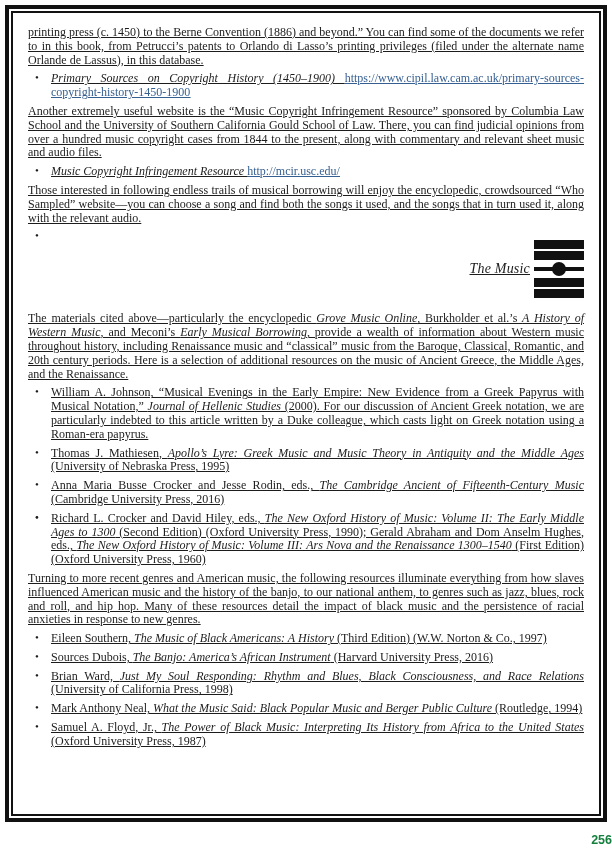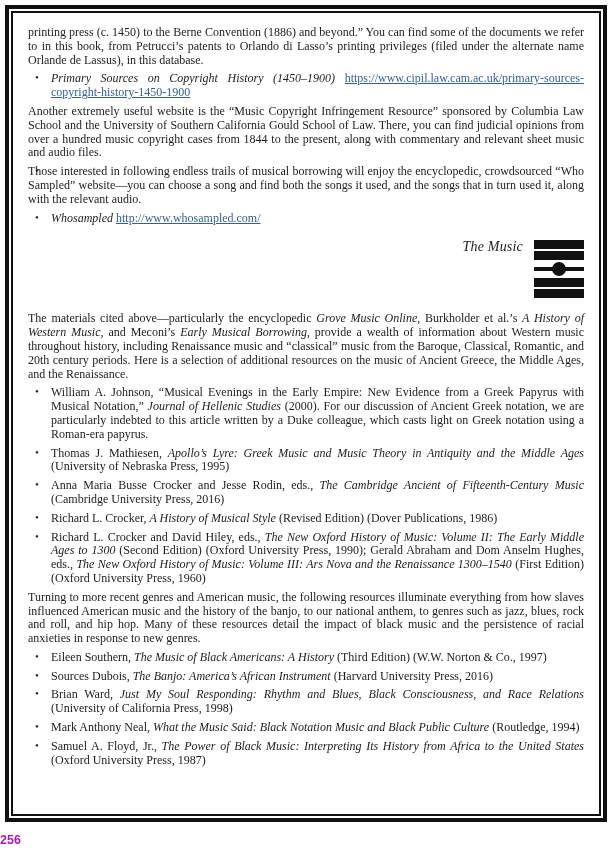"printing press (c. 1450) to" .frame-outer { text-decoration: none -> underline }
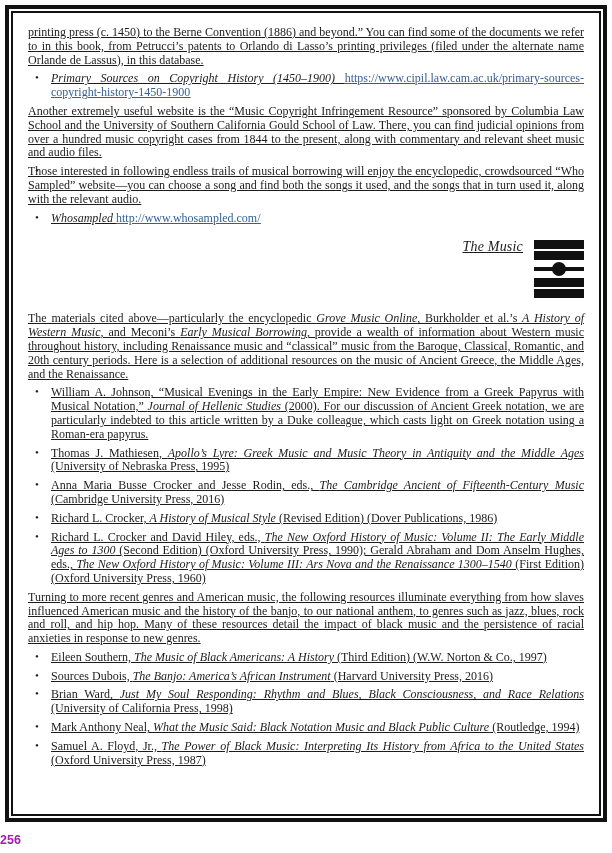"Music Copyright Infringement Resource" span { html: none -> <span><i>Music Copyright Infringement Resource </i><a>http://mcir.usc.edu/</a></span> }
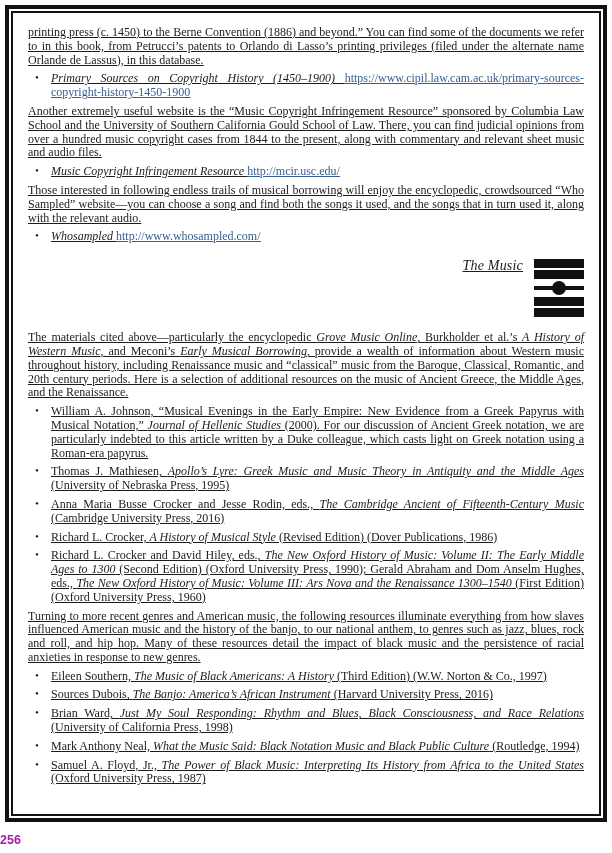"Whosampled http://www.whosampled.com/" span { html: <span><i>Whosampled </i><a>http://www.whosampled.com/</a></span> -> none }
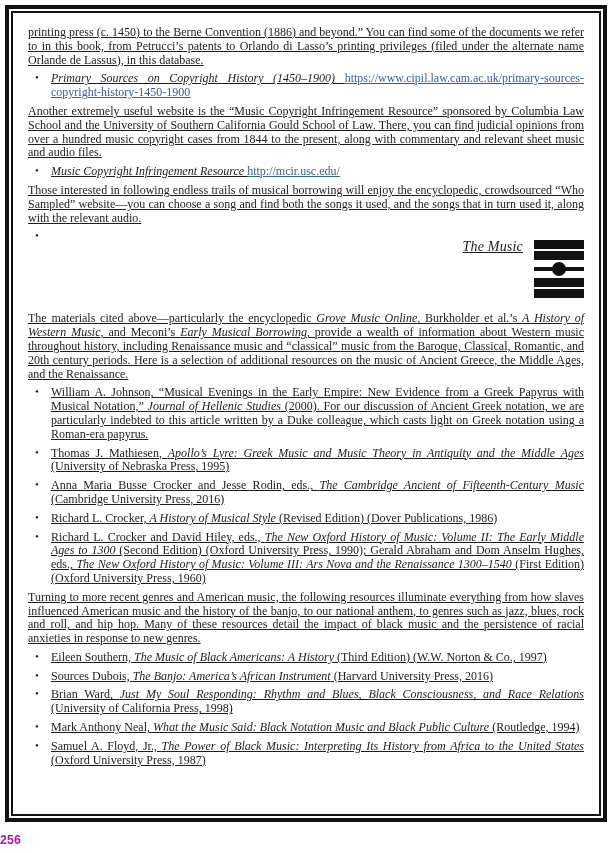"The Music" .heading-row { align-items: none -> center; gap: 11px -> 4px }
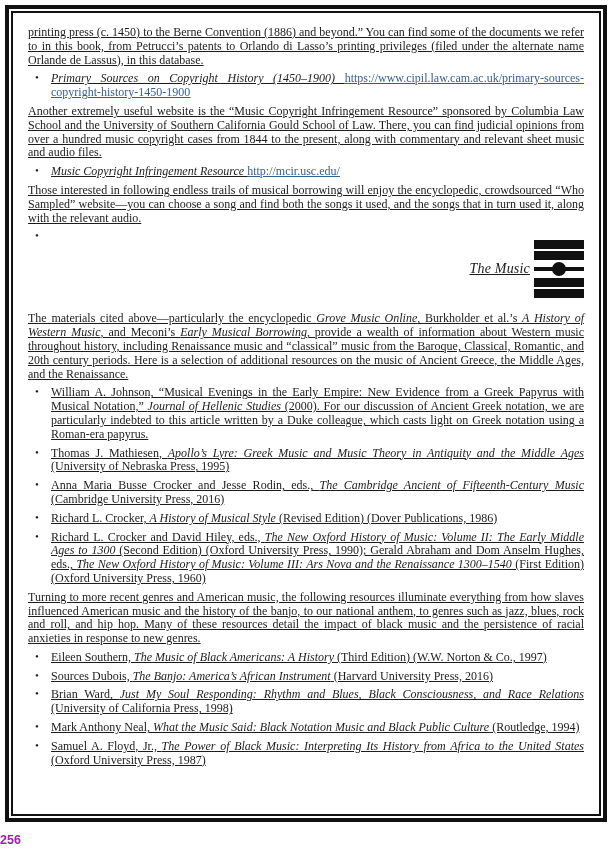"Richard L. Crocker, A History" span { html: <span><span>Richard L. Crocker, </span><i>A History of Musical Style</i><span> (Revised Edition) (Dover Publications, 1986)</span></span> -> none }
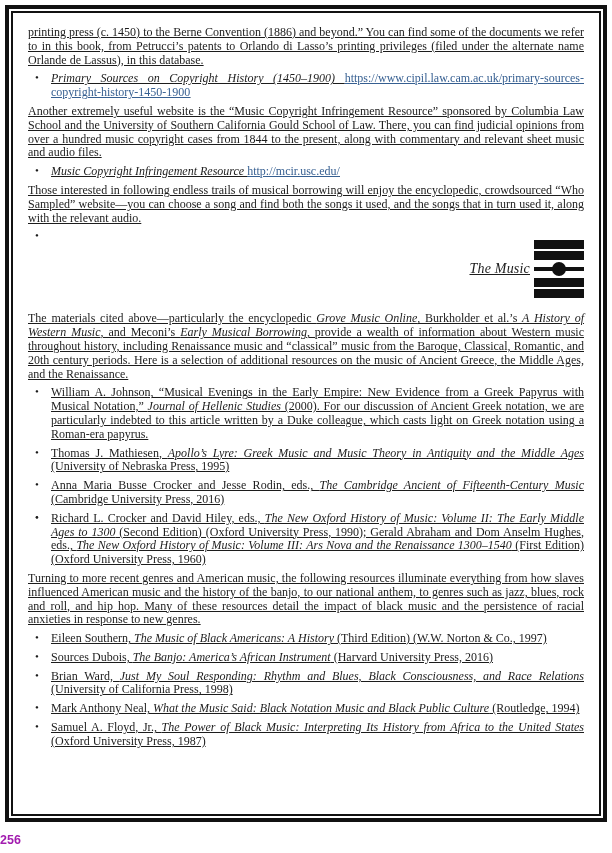"What the Music Said: Black" i { text: Notation Music and Black -> Popular Music and Berger }
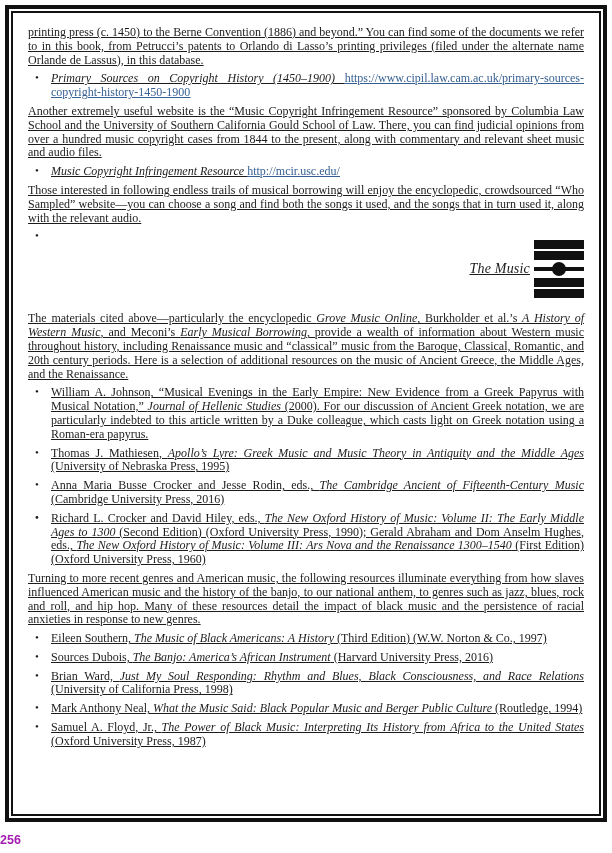"256" .page-number { color: #a21caf -> #15803d; text-align: left -> right }
